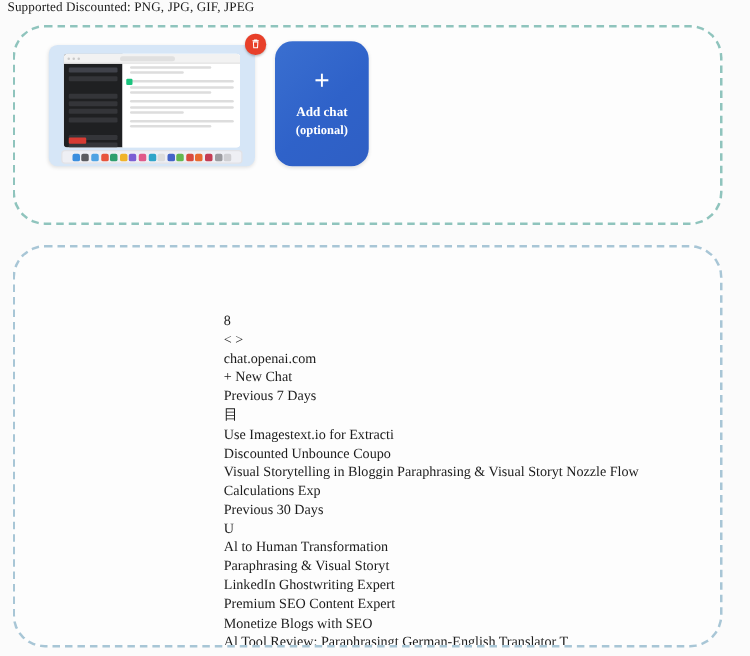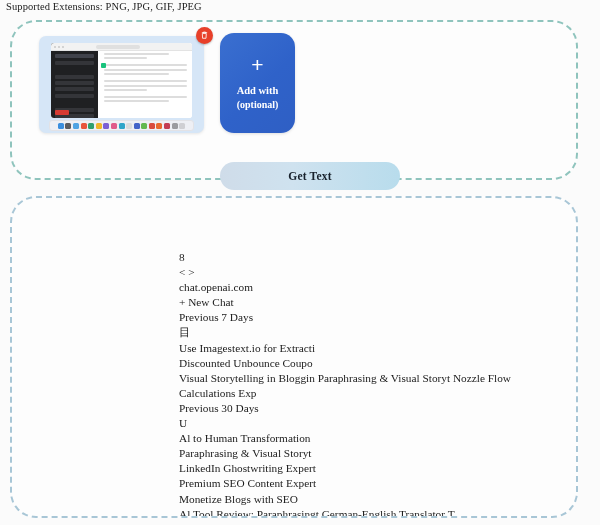"Supported Extensions: PNG, JPG, GIF," div.supported-line { text: Extensions -> Discounted }
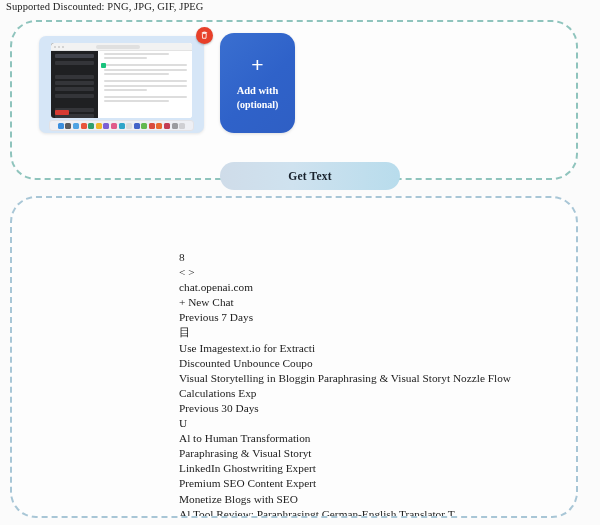"Add with" div.am-l1 { text: with -> chat }
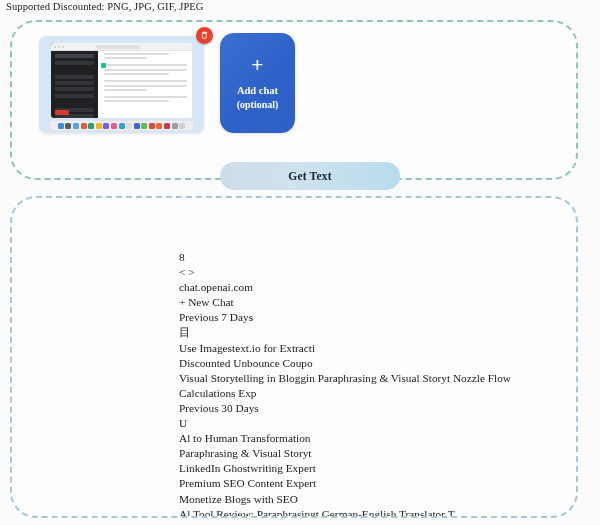"Get Text" button.get-text { html: <button>Get Text</button> -> none }
